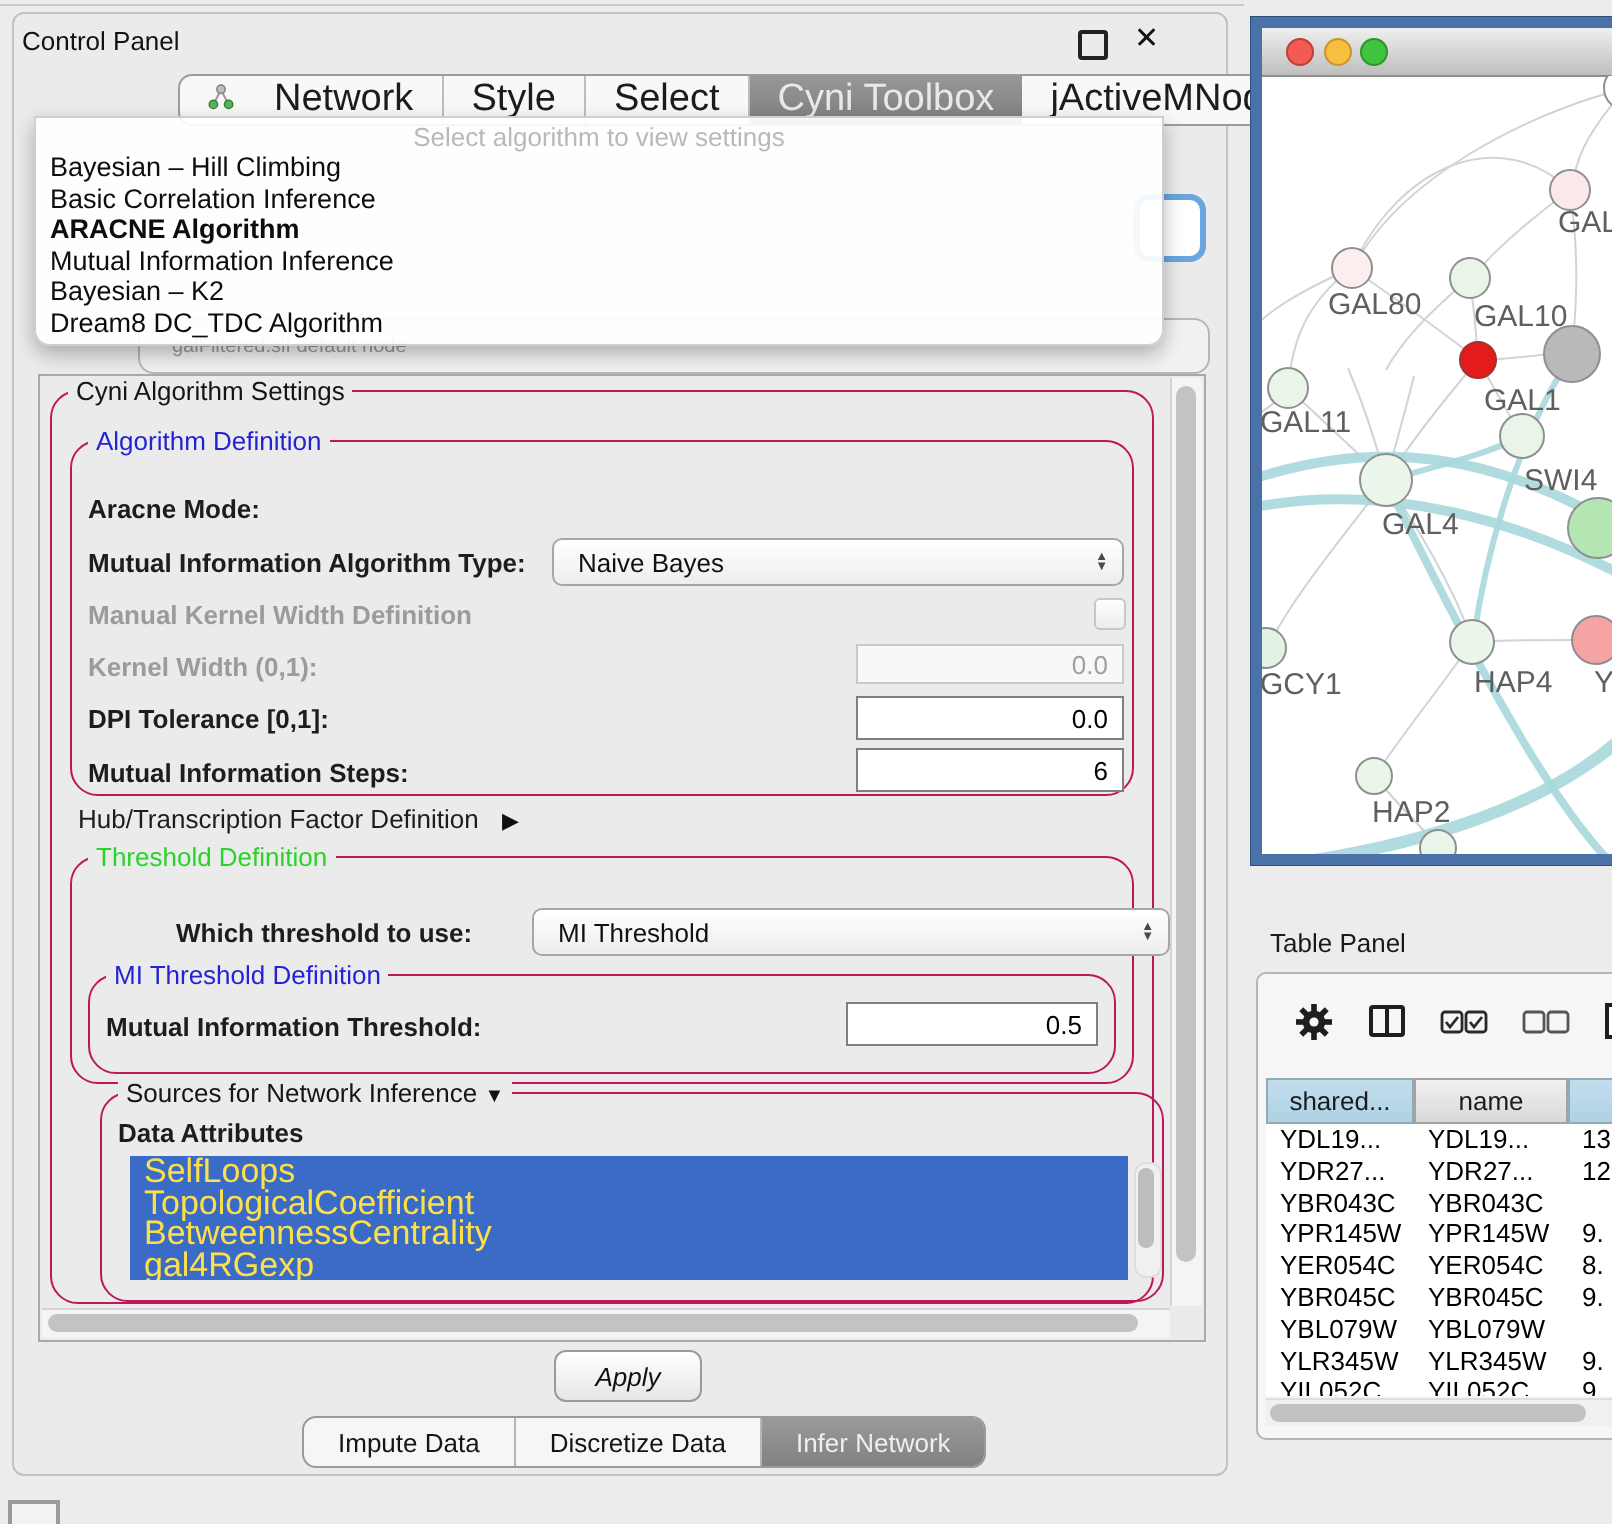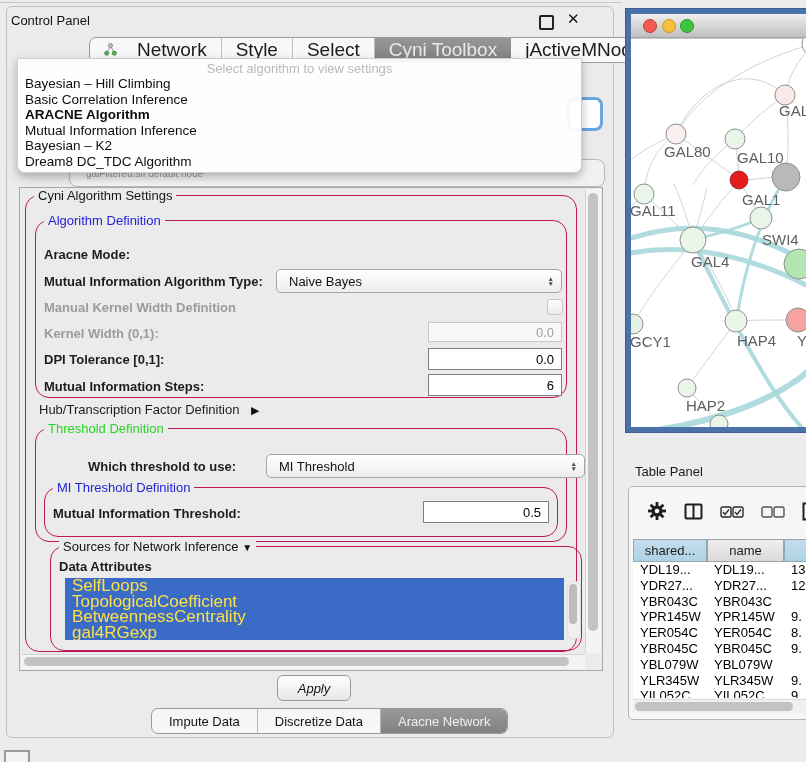"Aracne Network" span { text: Aracne -> Infer }
